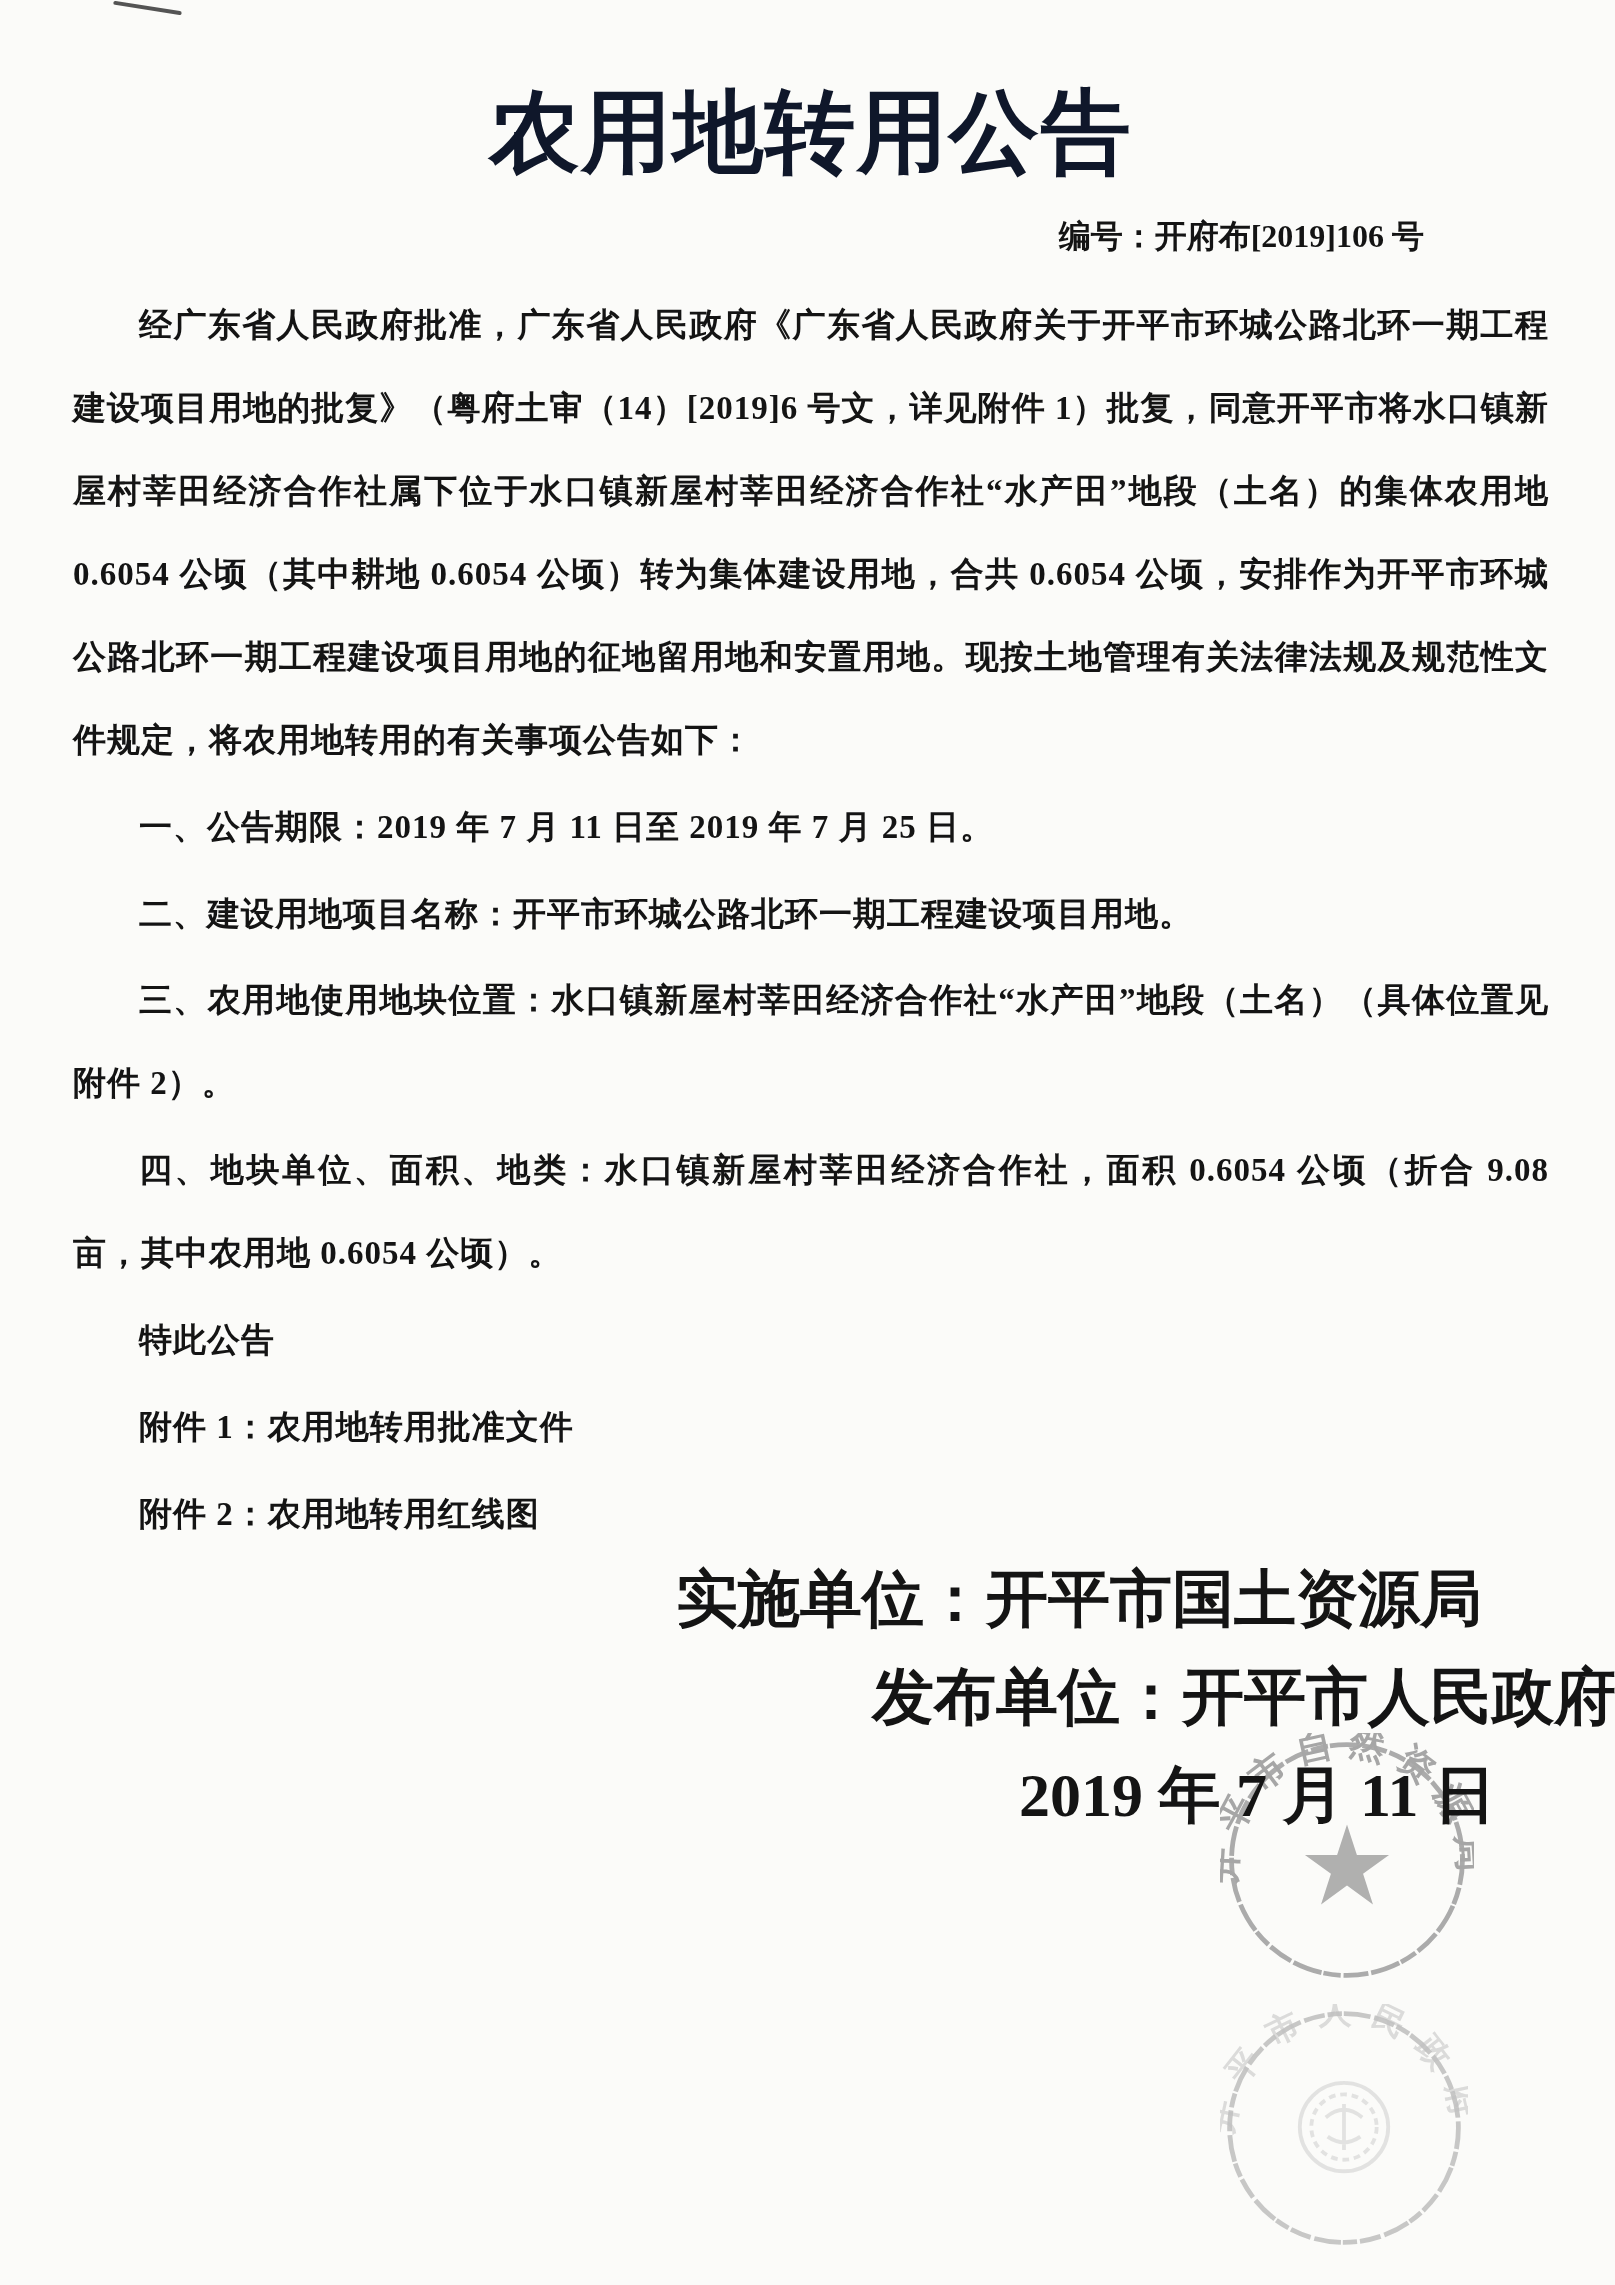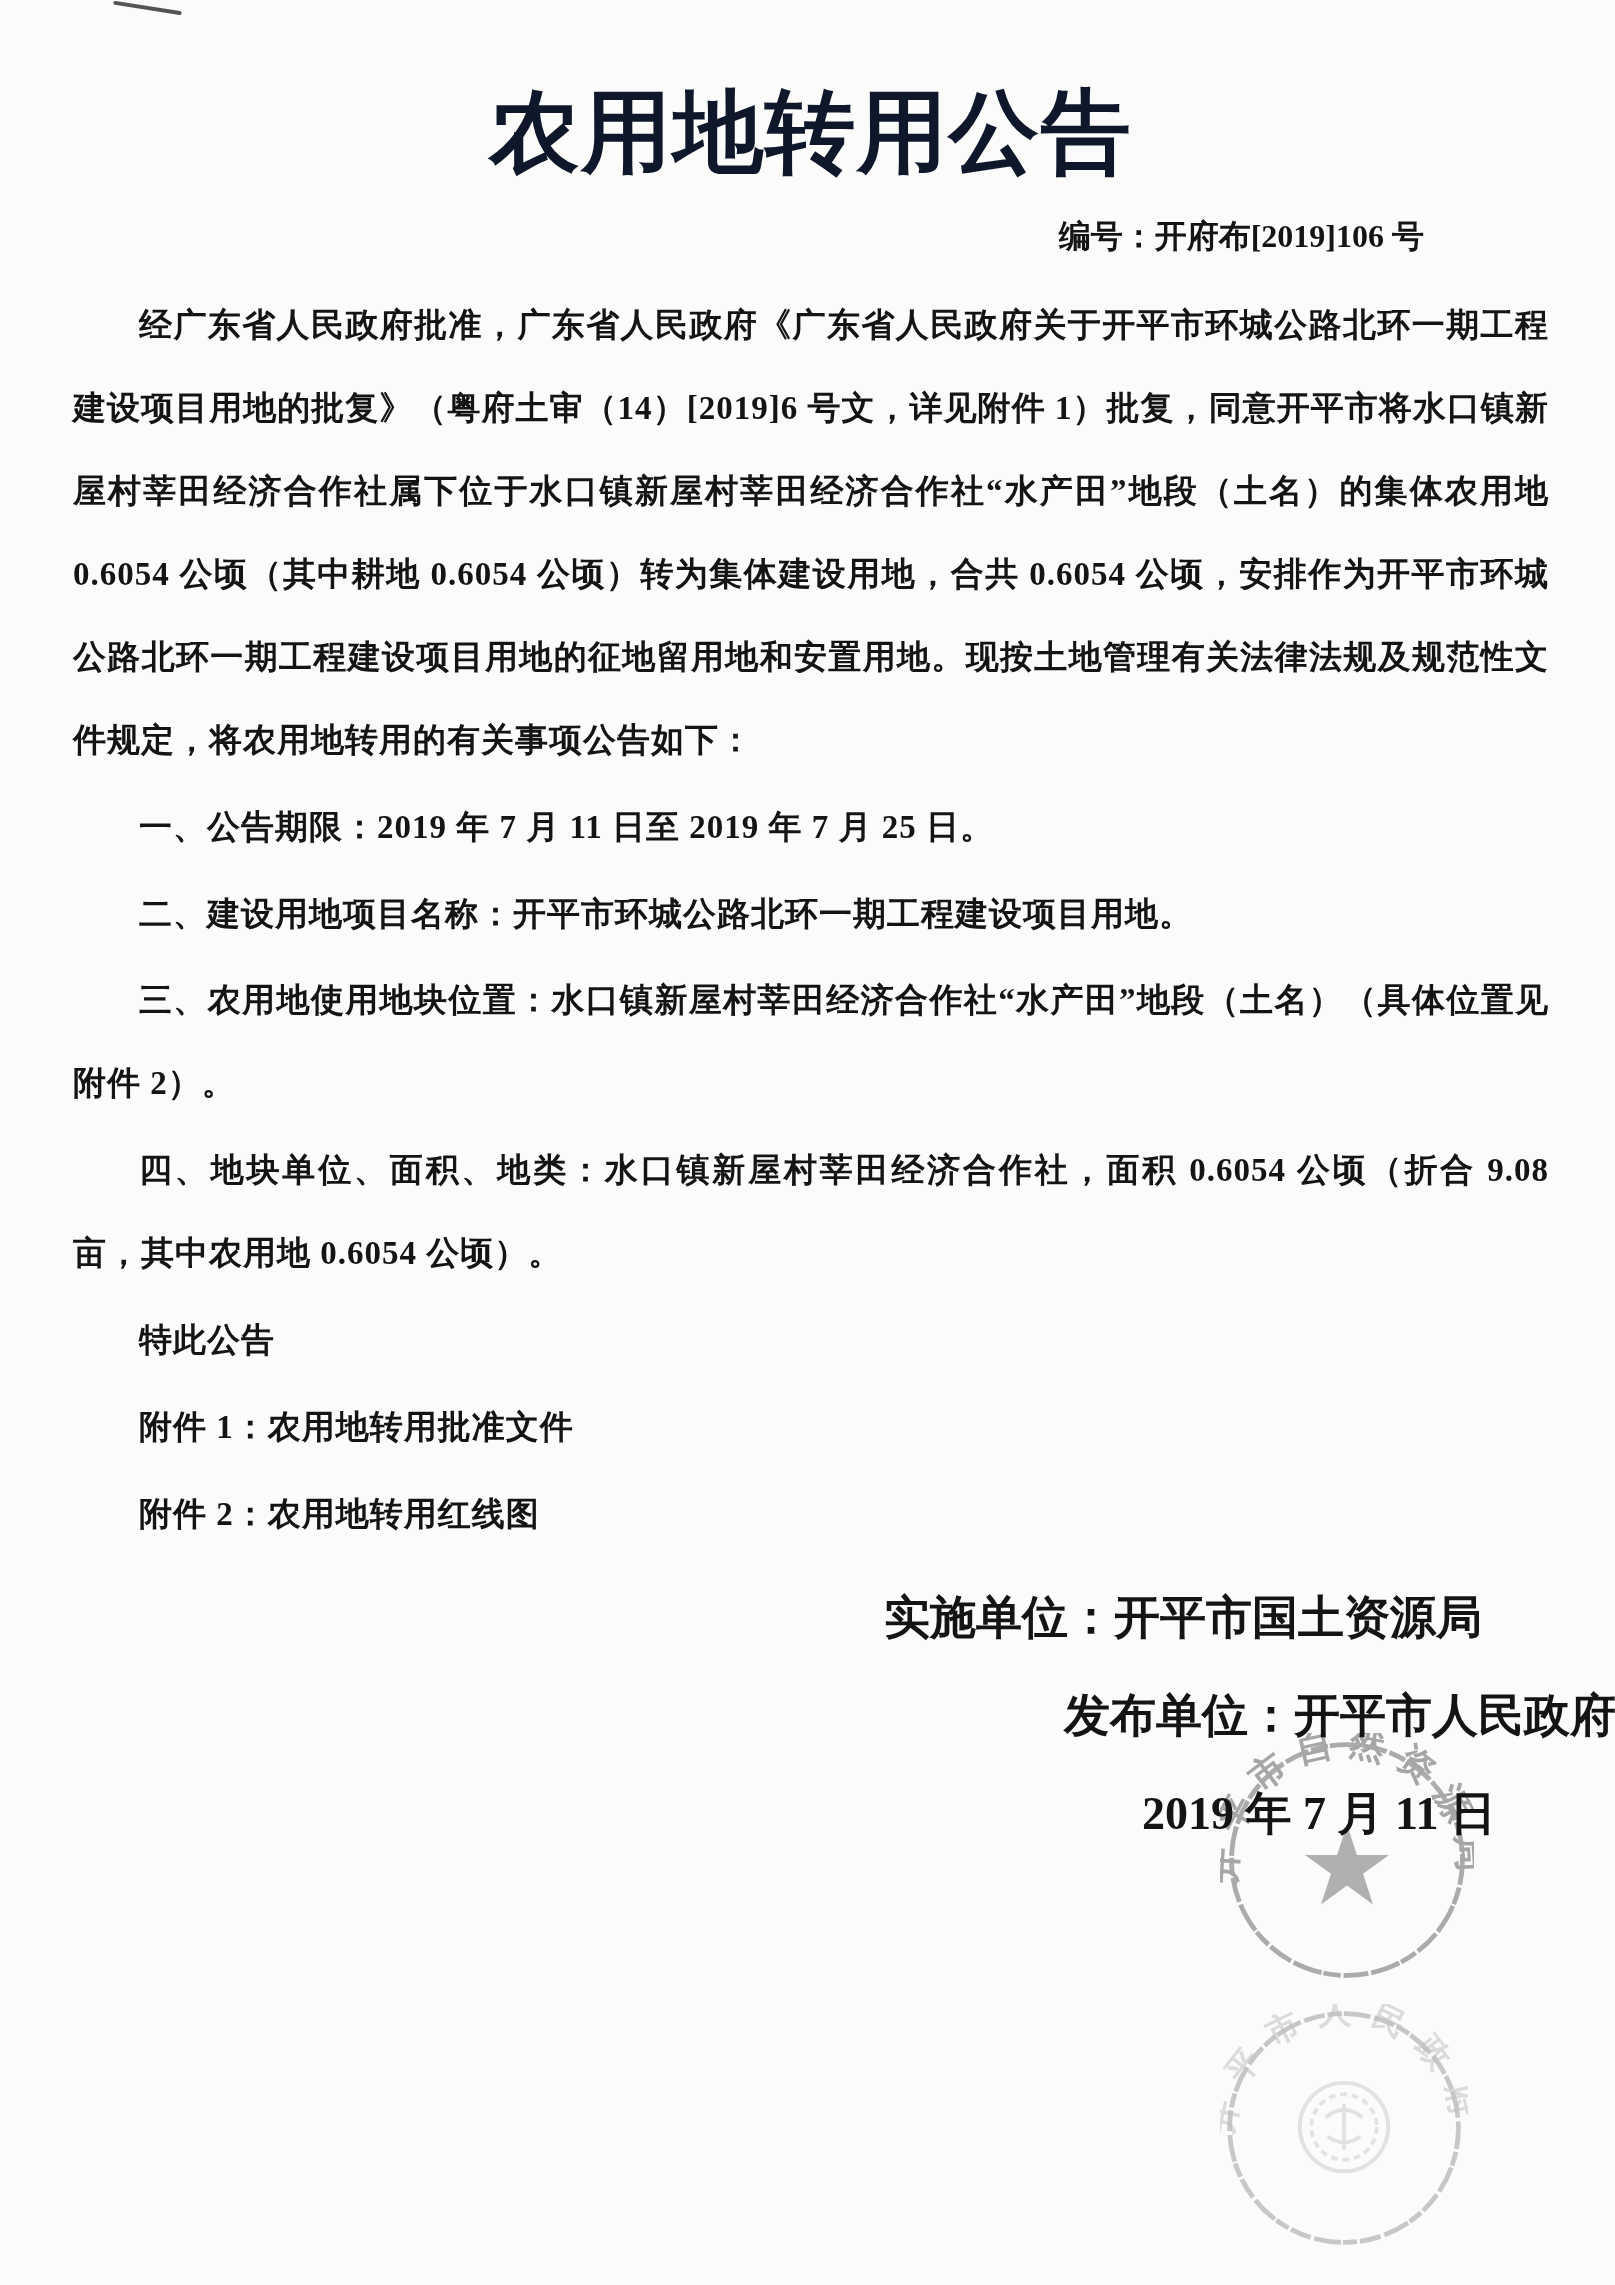"实施单位：开平市国土资源局" .sign-block { font-size: 46px -> 62px; margin-top: 39px -> 20px }
